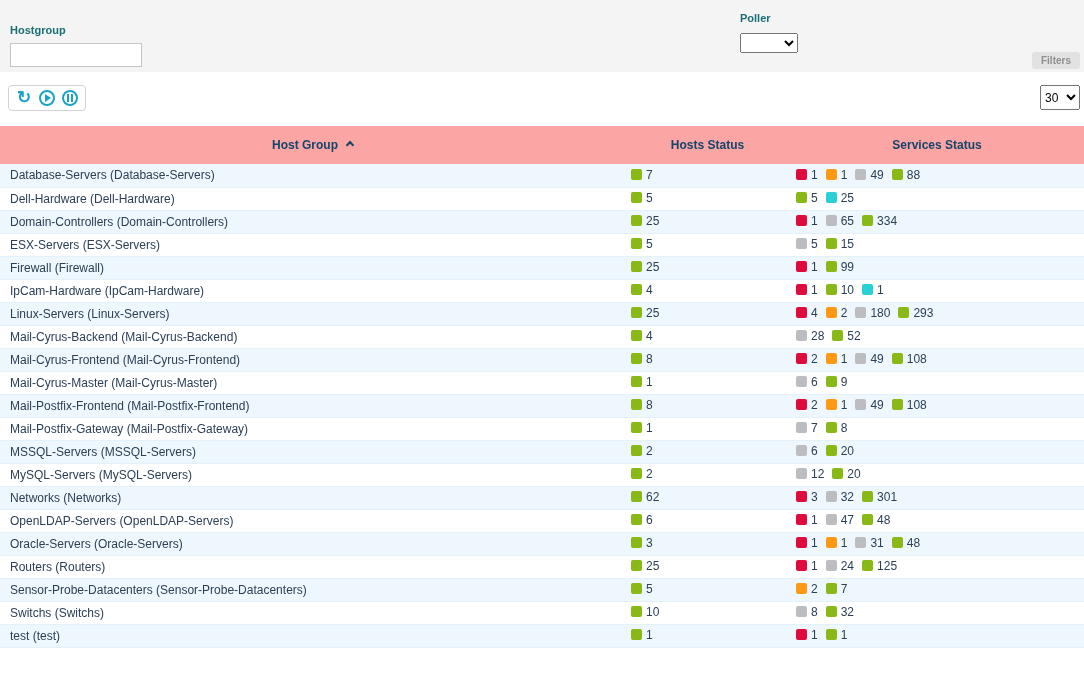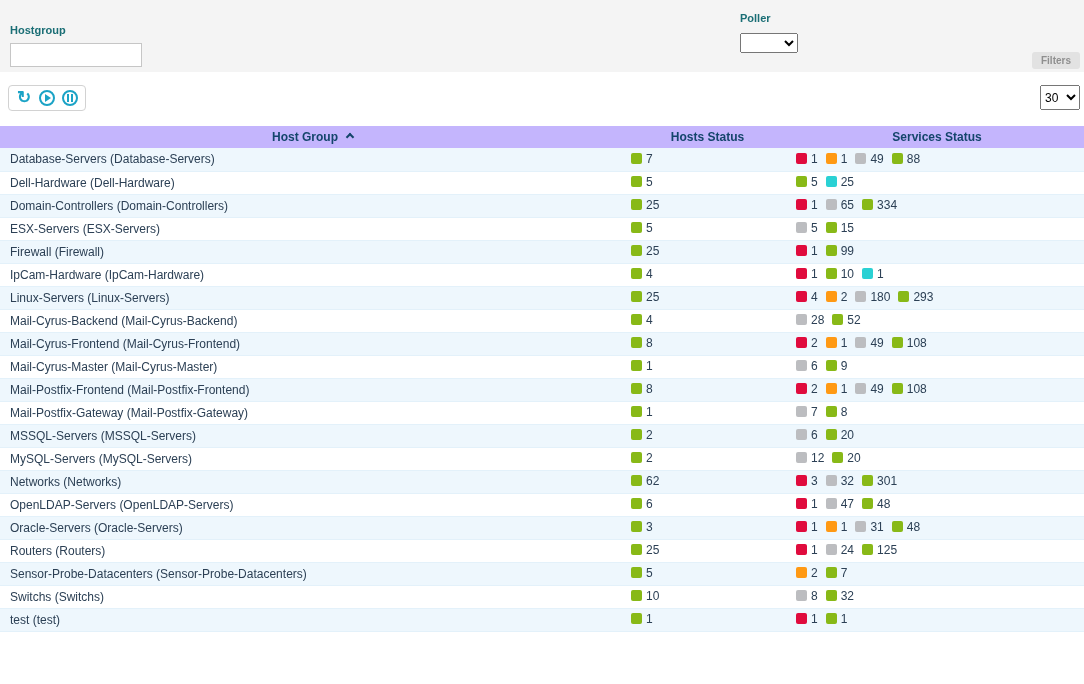"Host Group" .hg-table thead th { background: #c4b5fd -> #fca5a5; padding: 4px -> 12px }
